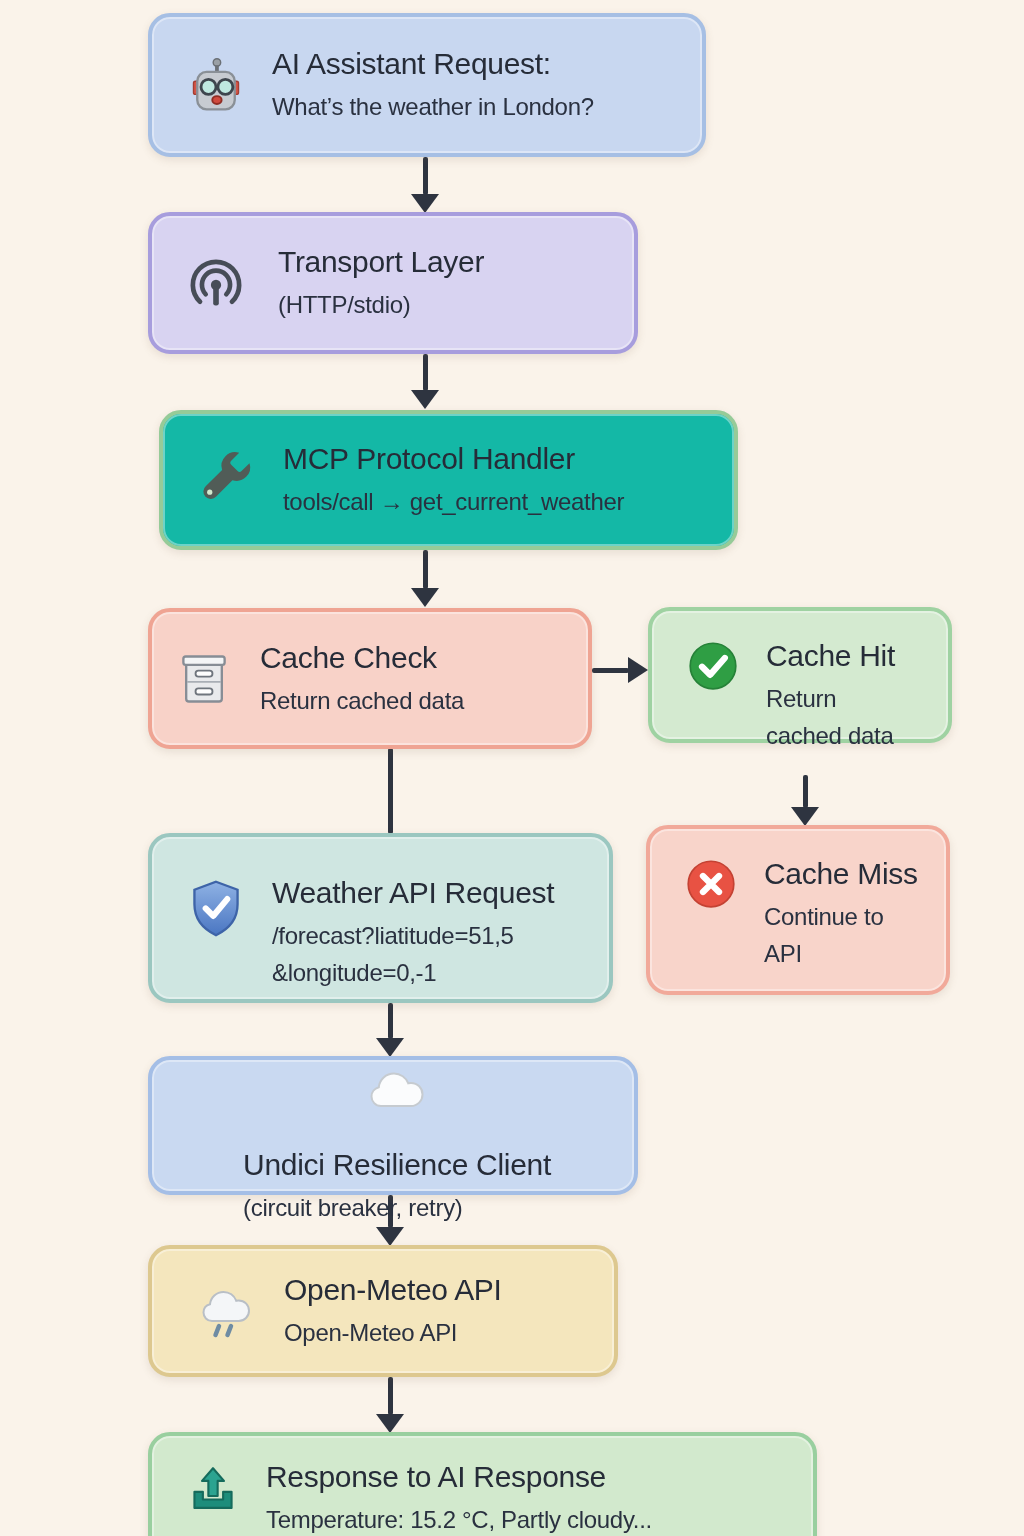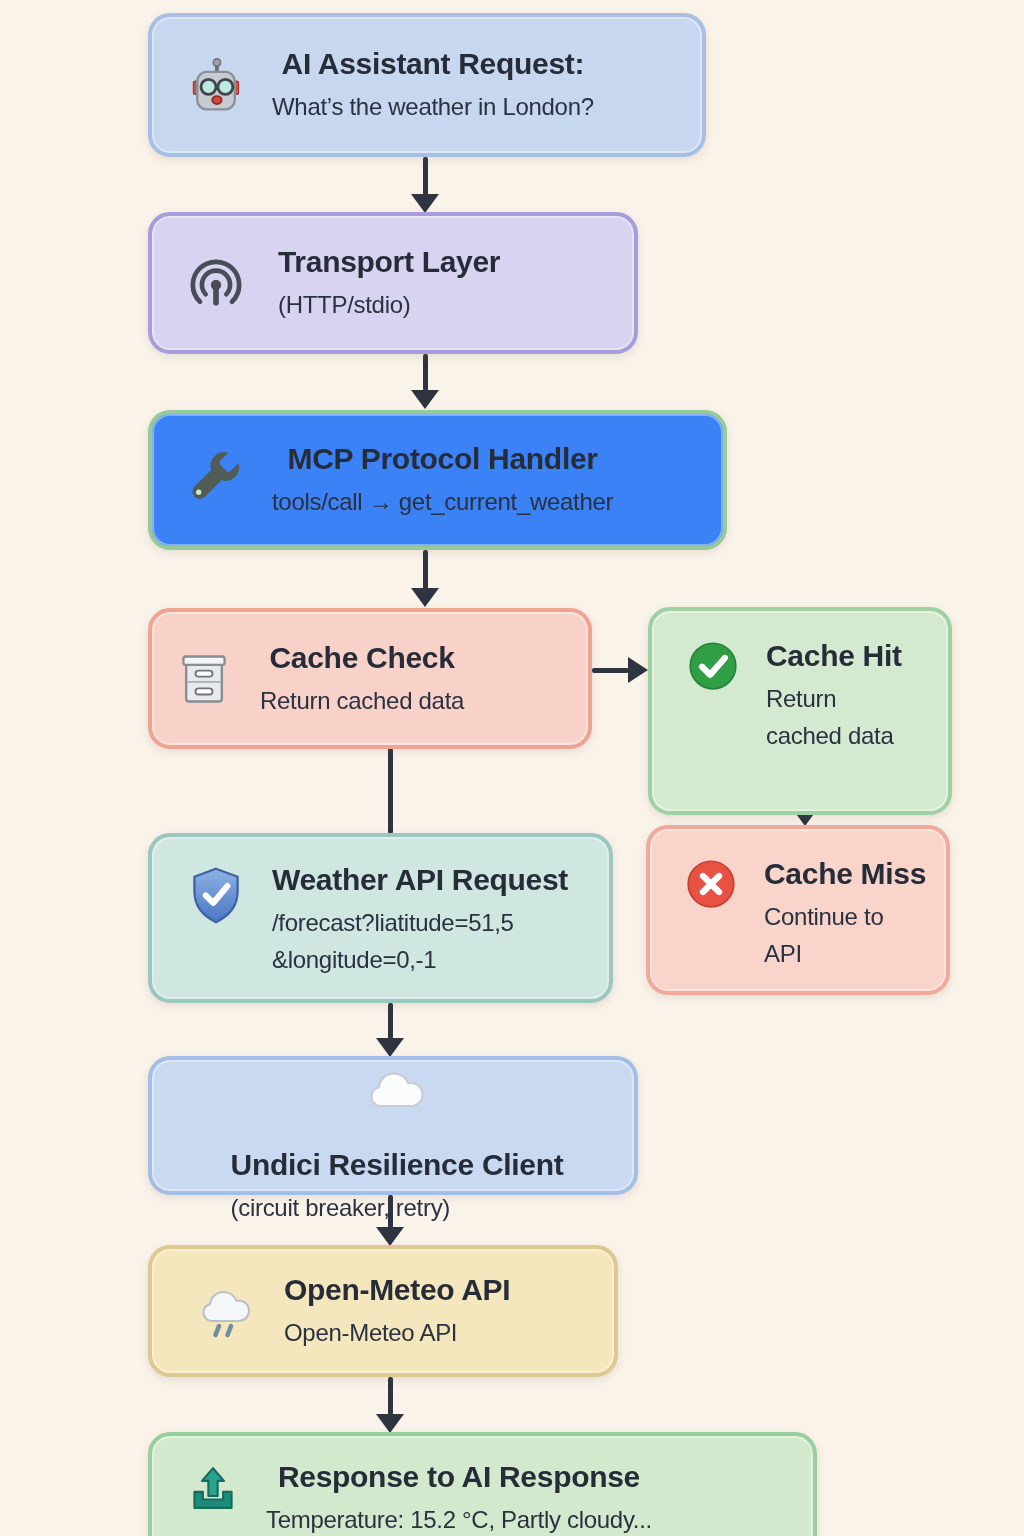"AI Assistant Request:" .title { font-weight: 700 -> 400; text-align: center -> none }
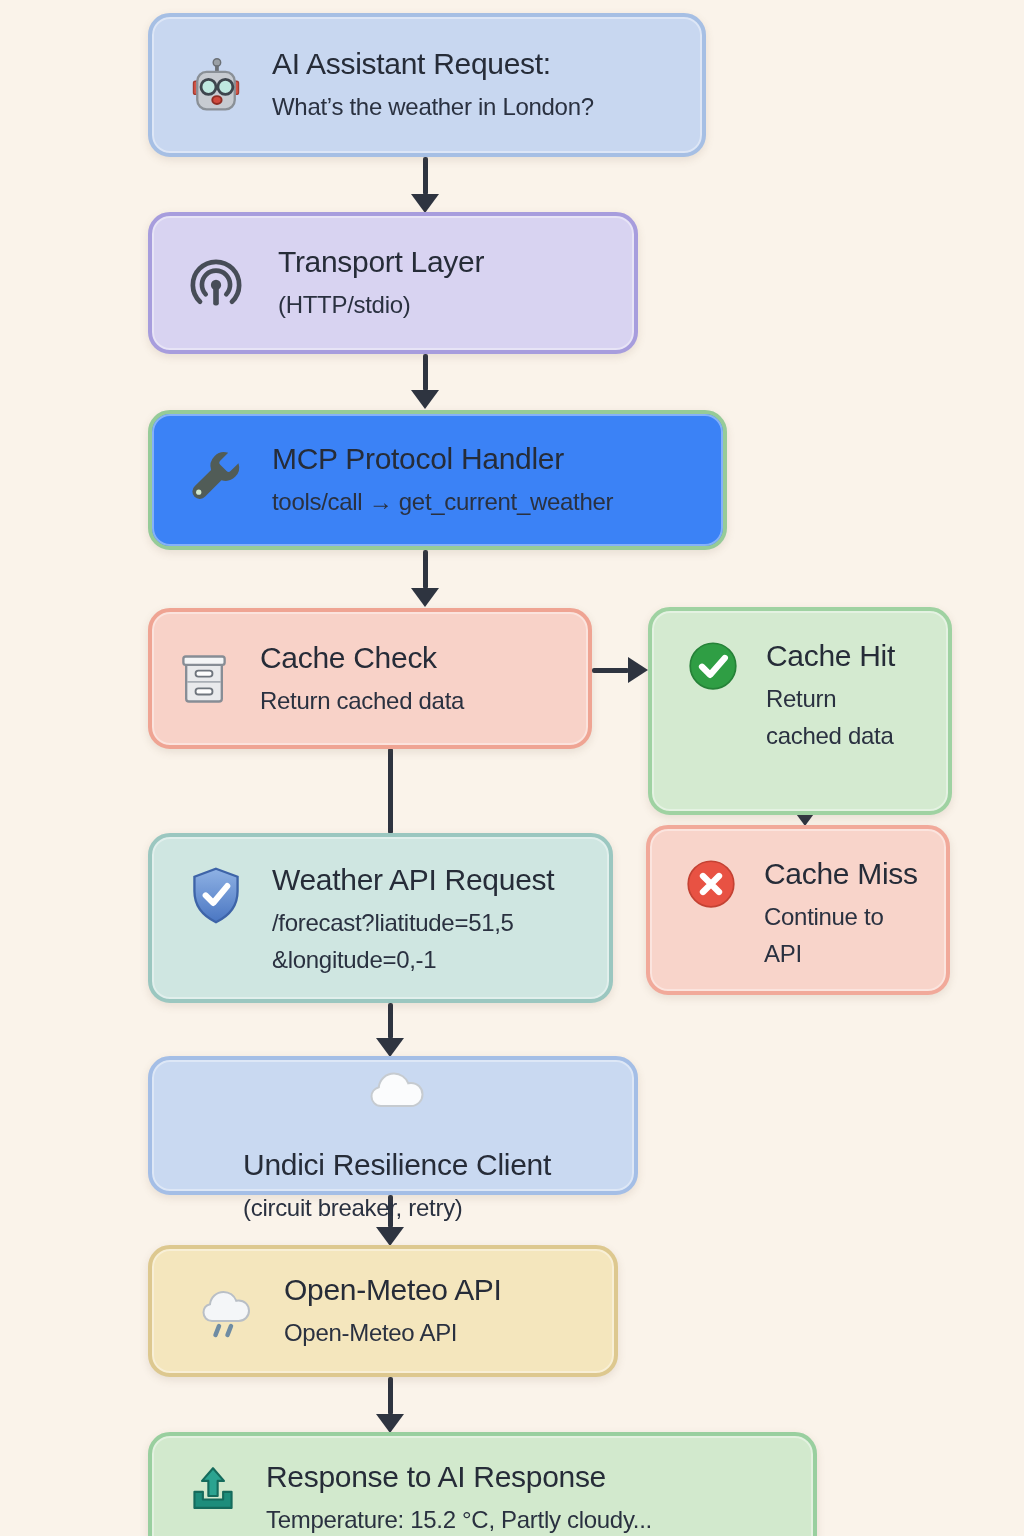"MCP Protocol Handler" div.node { background: #3b82f6 -> #14b8a6; margin-left: none -> 11px }
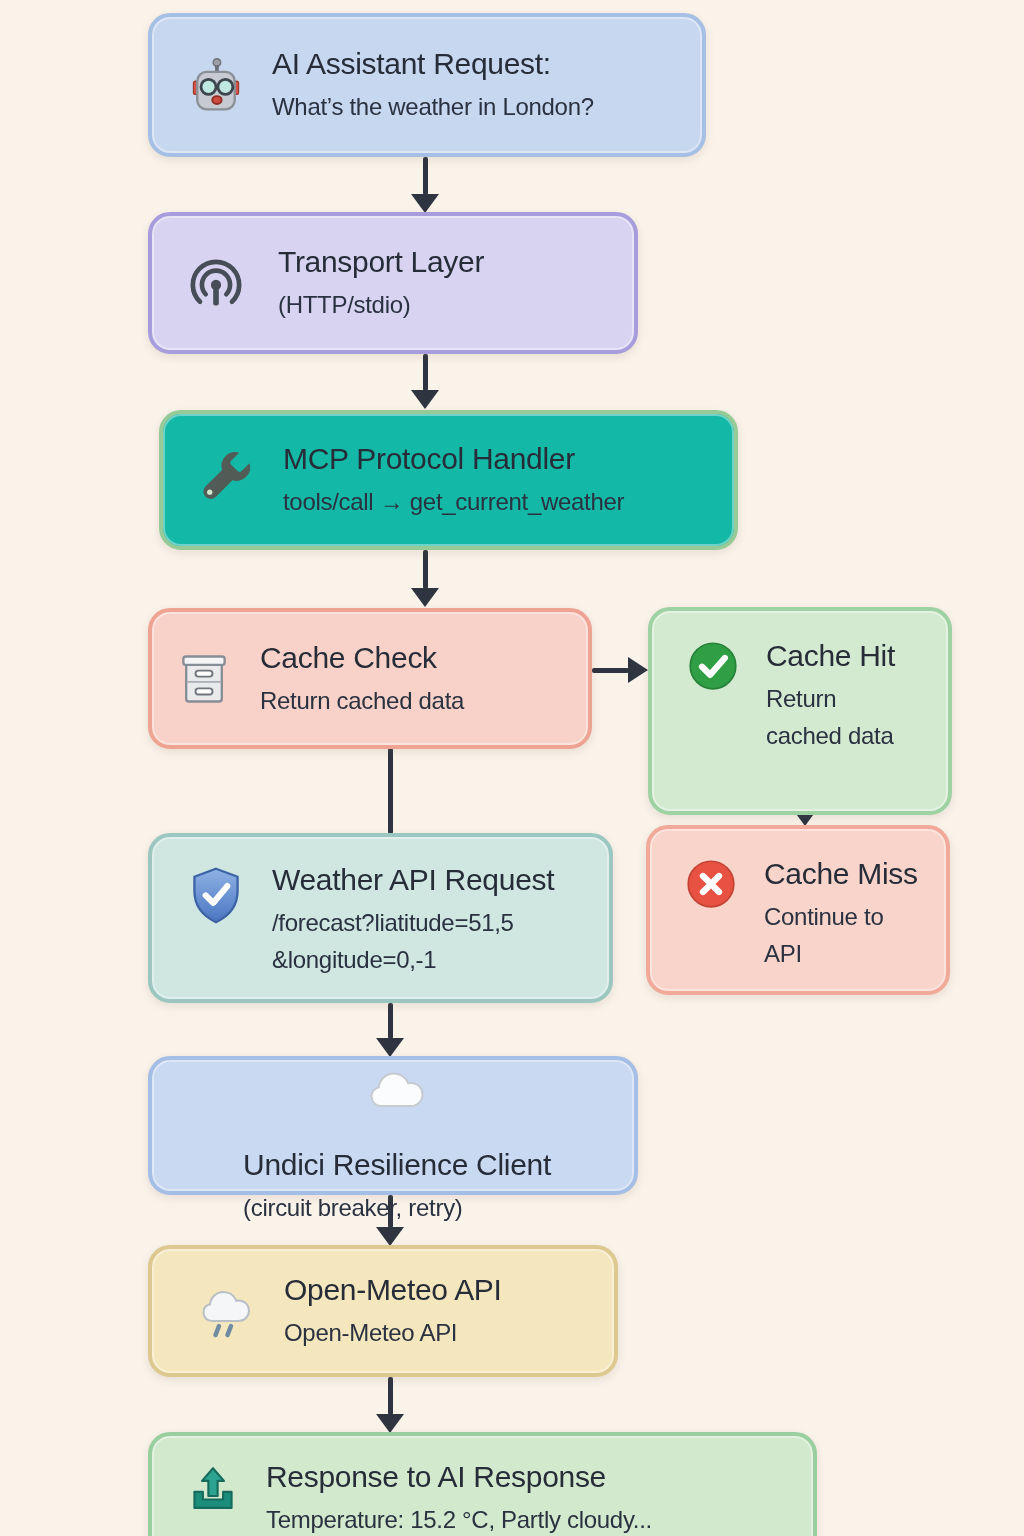"Cache Hit" .n4 { height: 208px -> 136px }
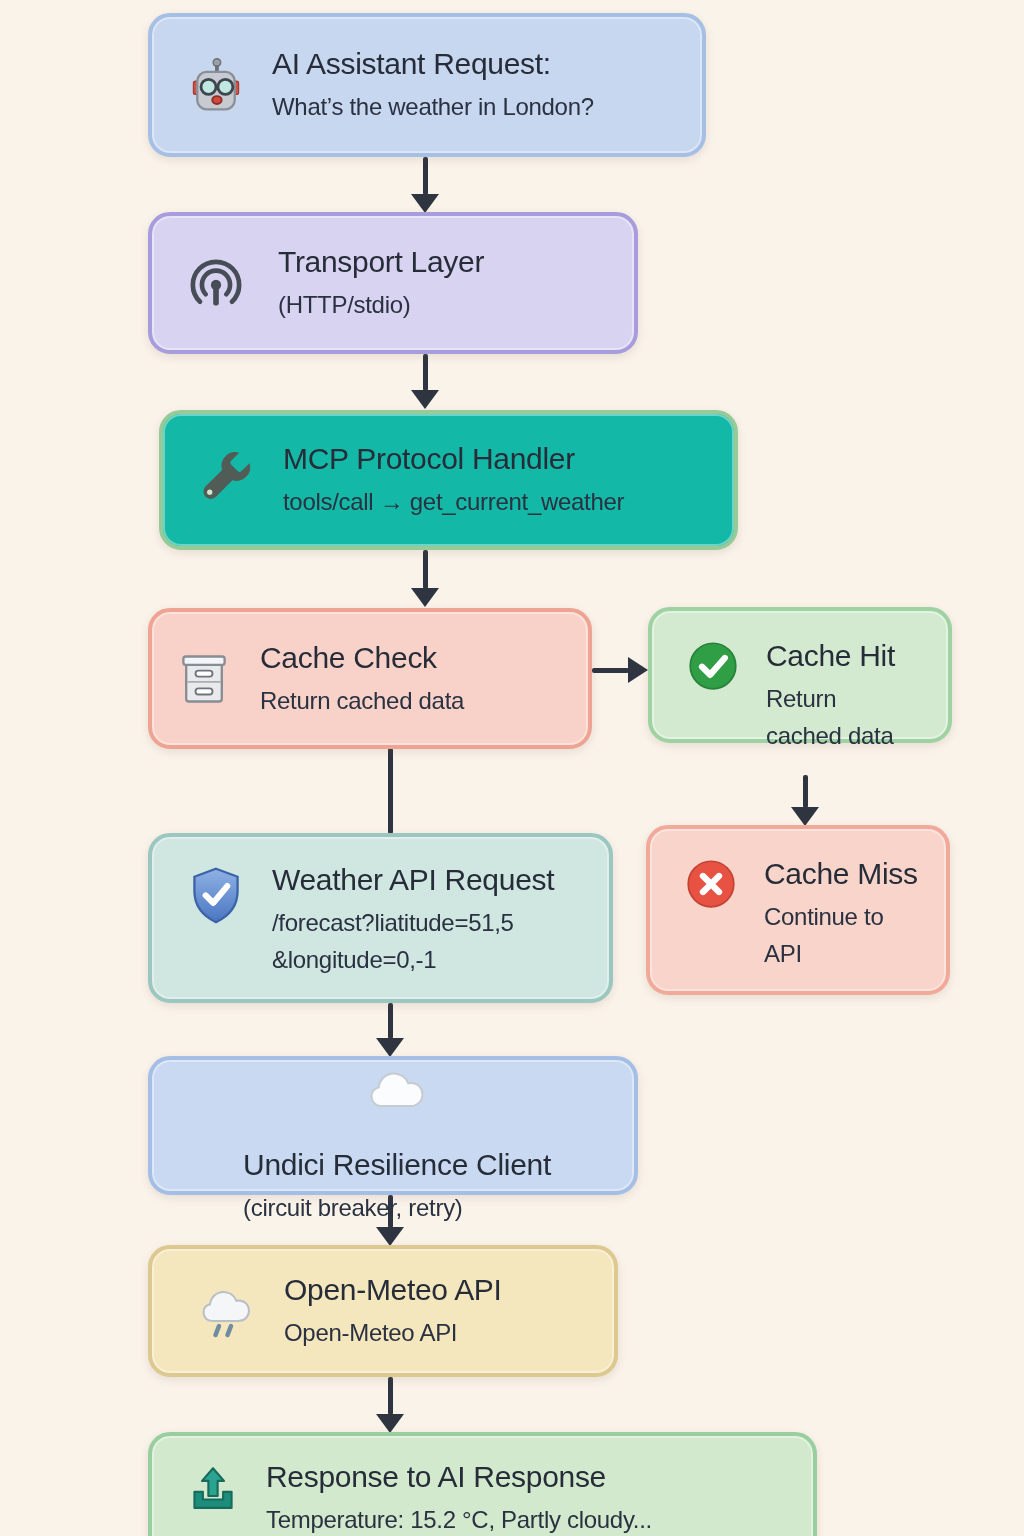"Weather API Request" .n6 { padding-top: 24px -> 37px }
